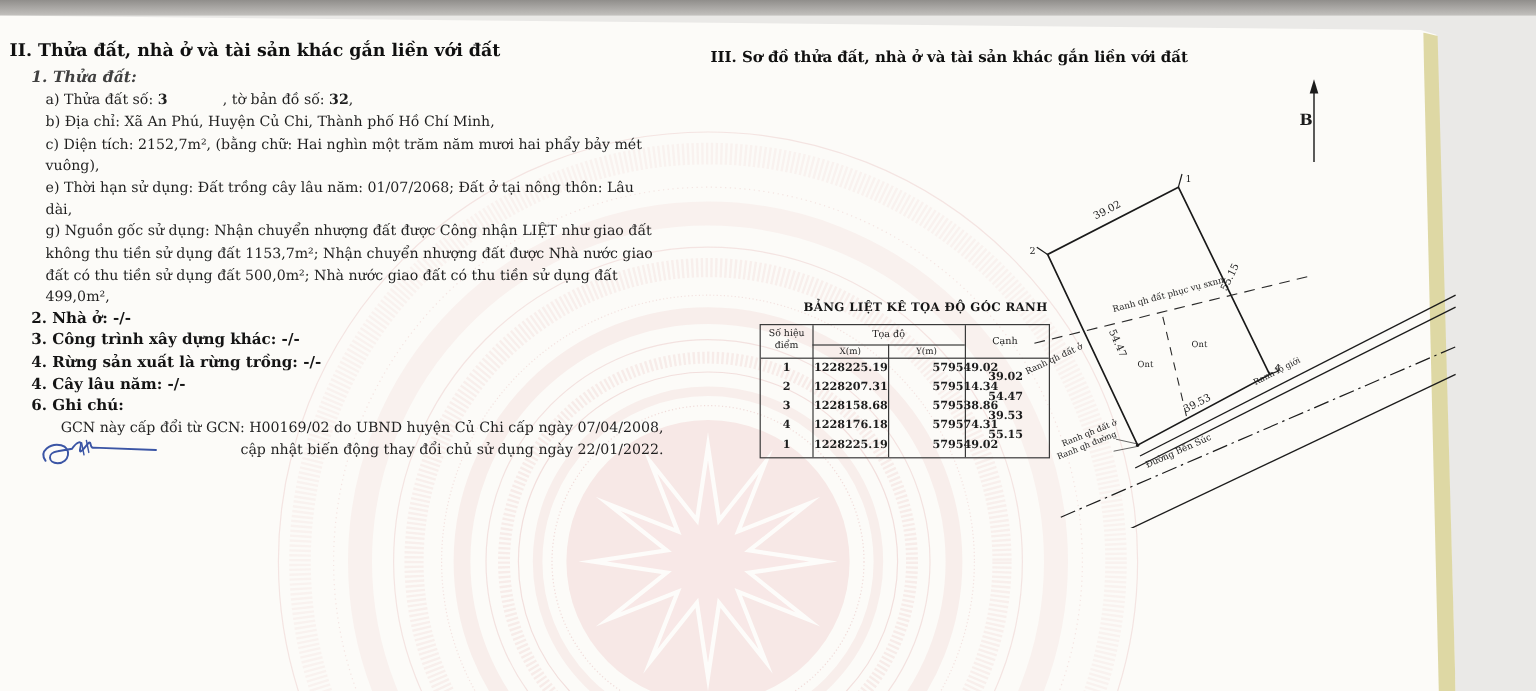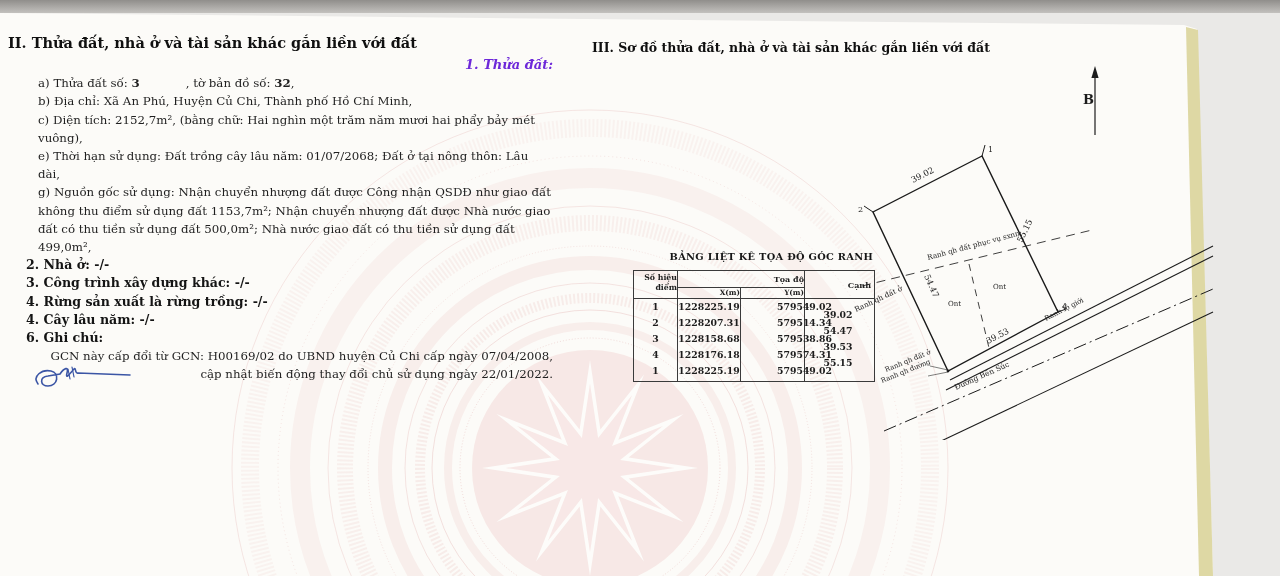"1. Thửa đất:" p.sub-head { color: #6d28d9 -> #404040; text-align: right -> none }
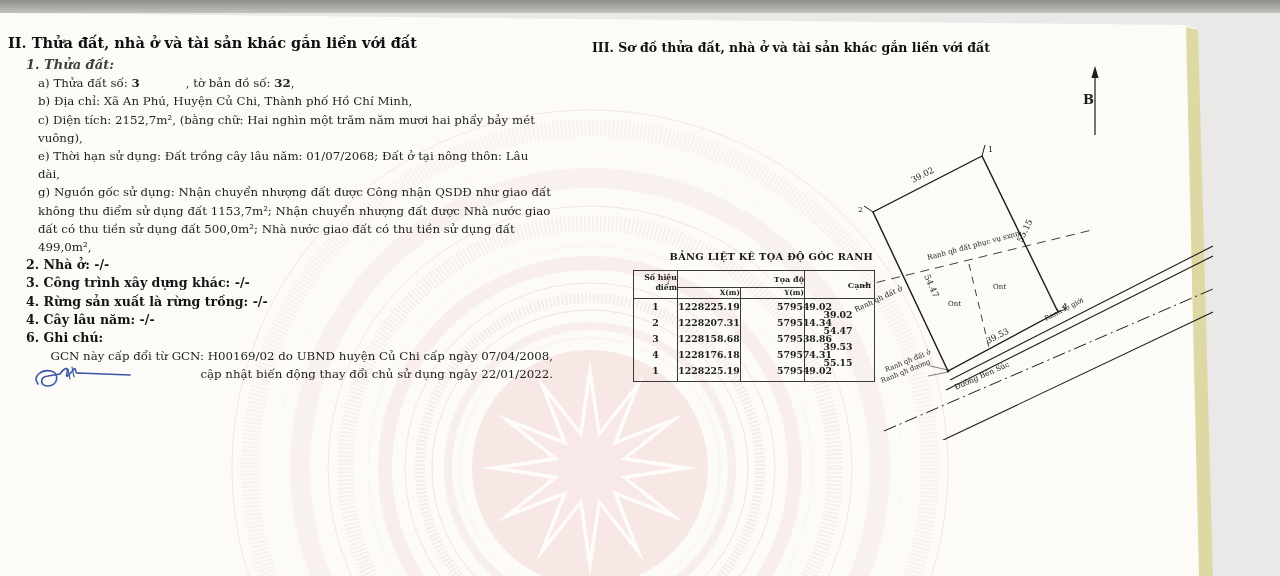"g) Nguồn gốc sử dụng:" p.ln { text: QSDĐ như giao đất không thu điểm -> LIỆT như giao đất không thu tiền }
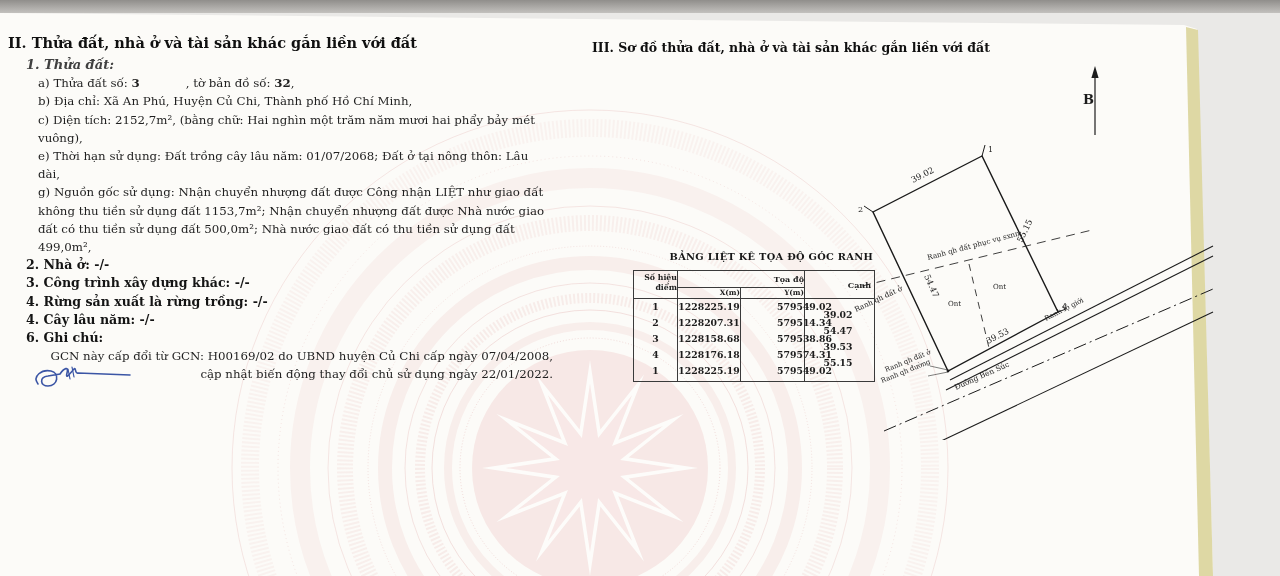"Số hiệu điểm" .th { font-weight: bold -> normal; text-align: right -> center }
